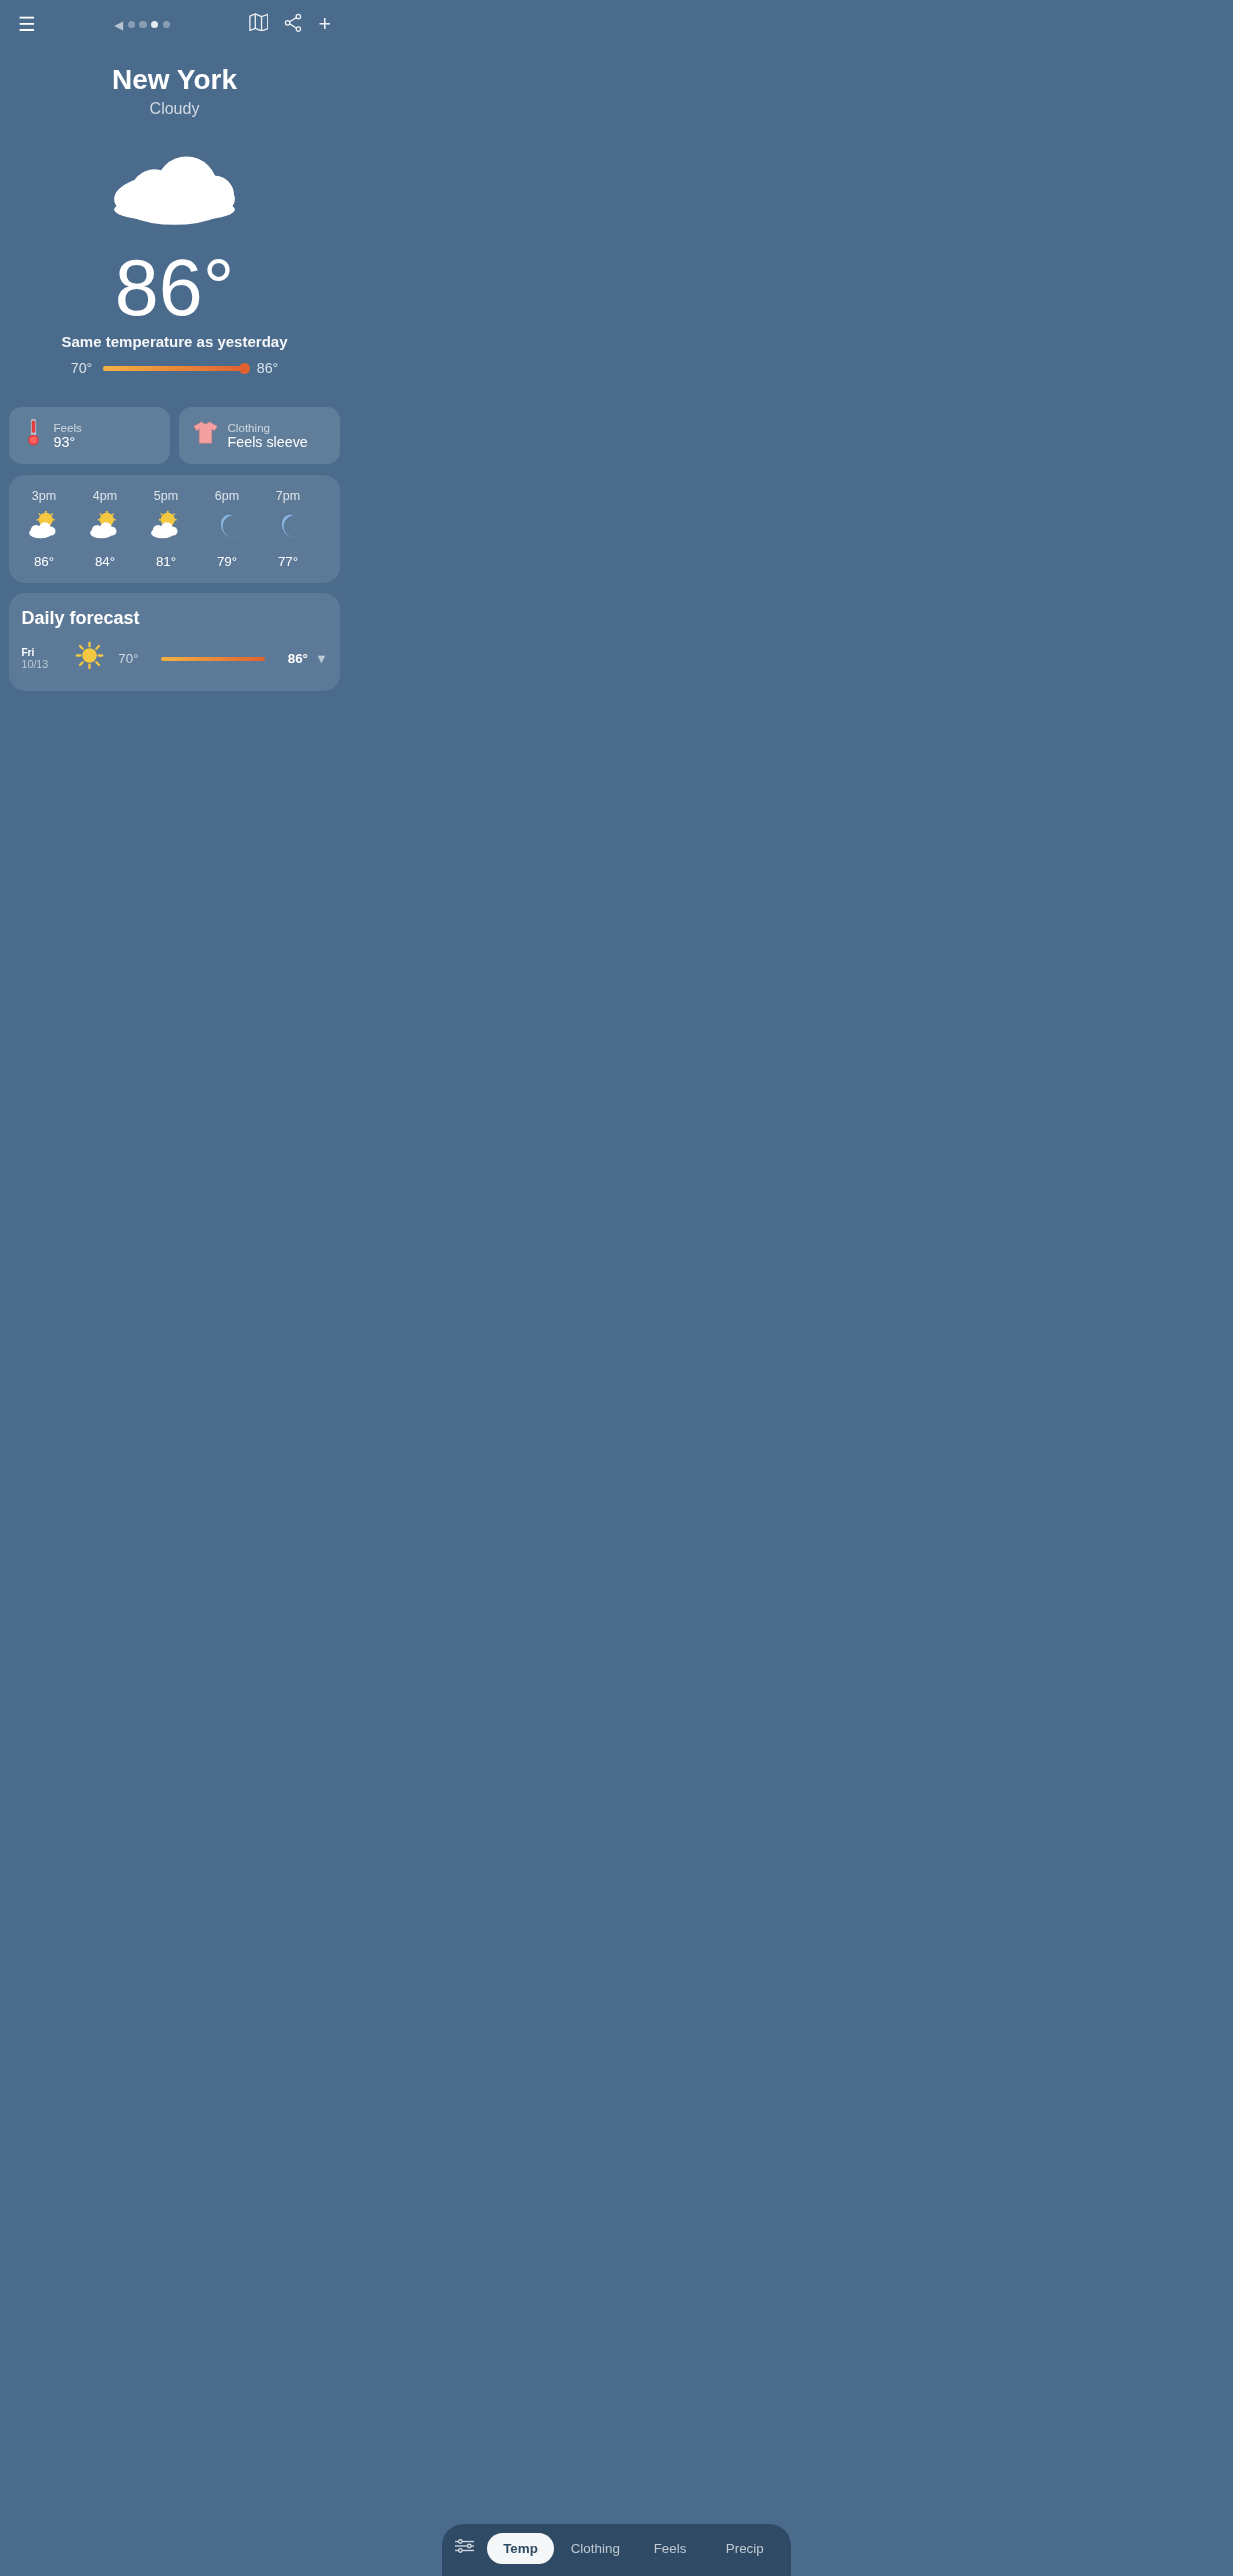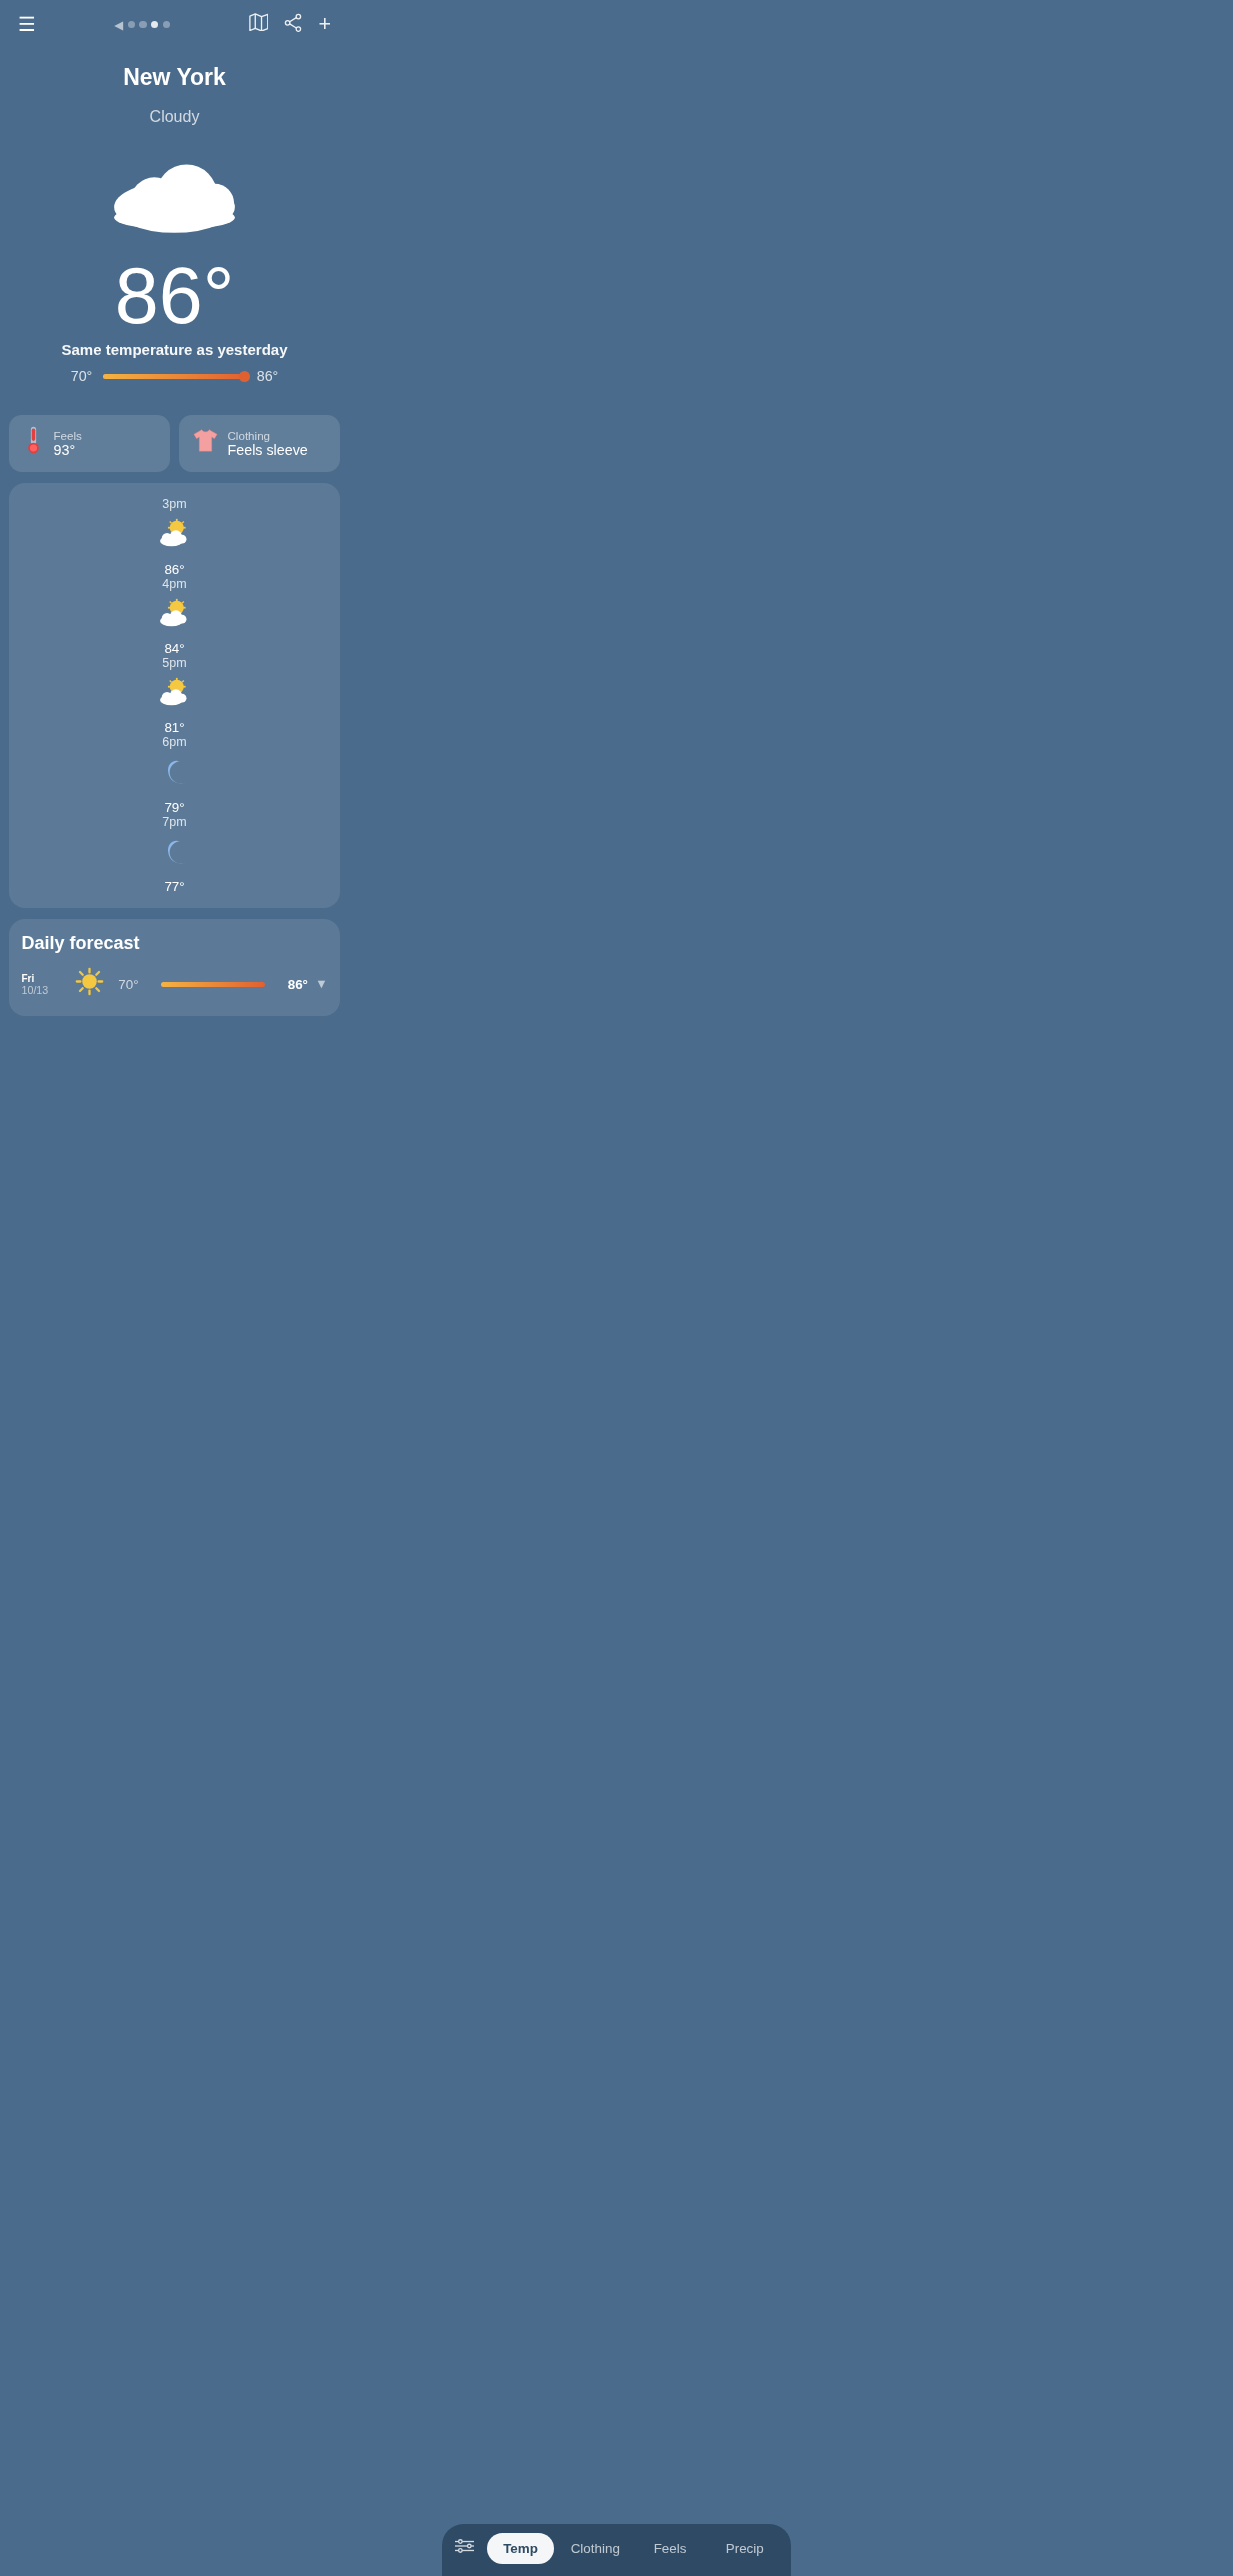"New York" .city-name { font-size: 23px -> 28px; margin-bottom: 17px -> 4px }
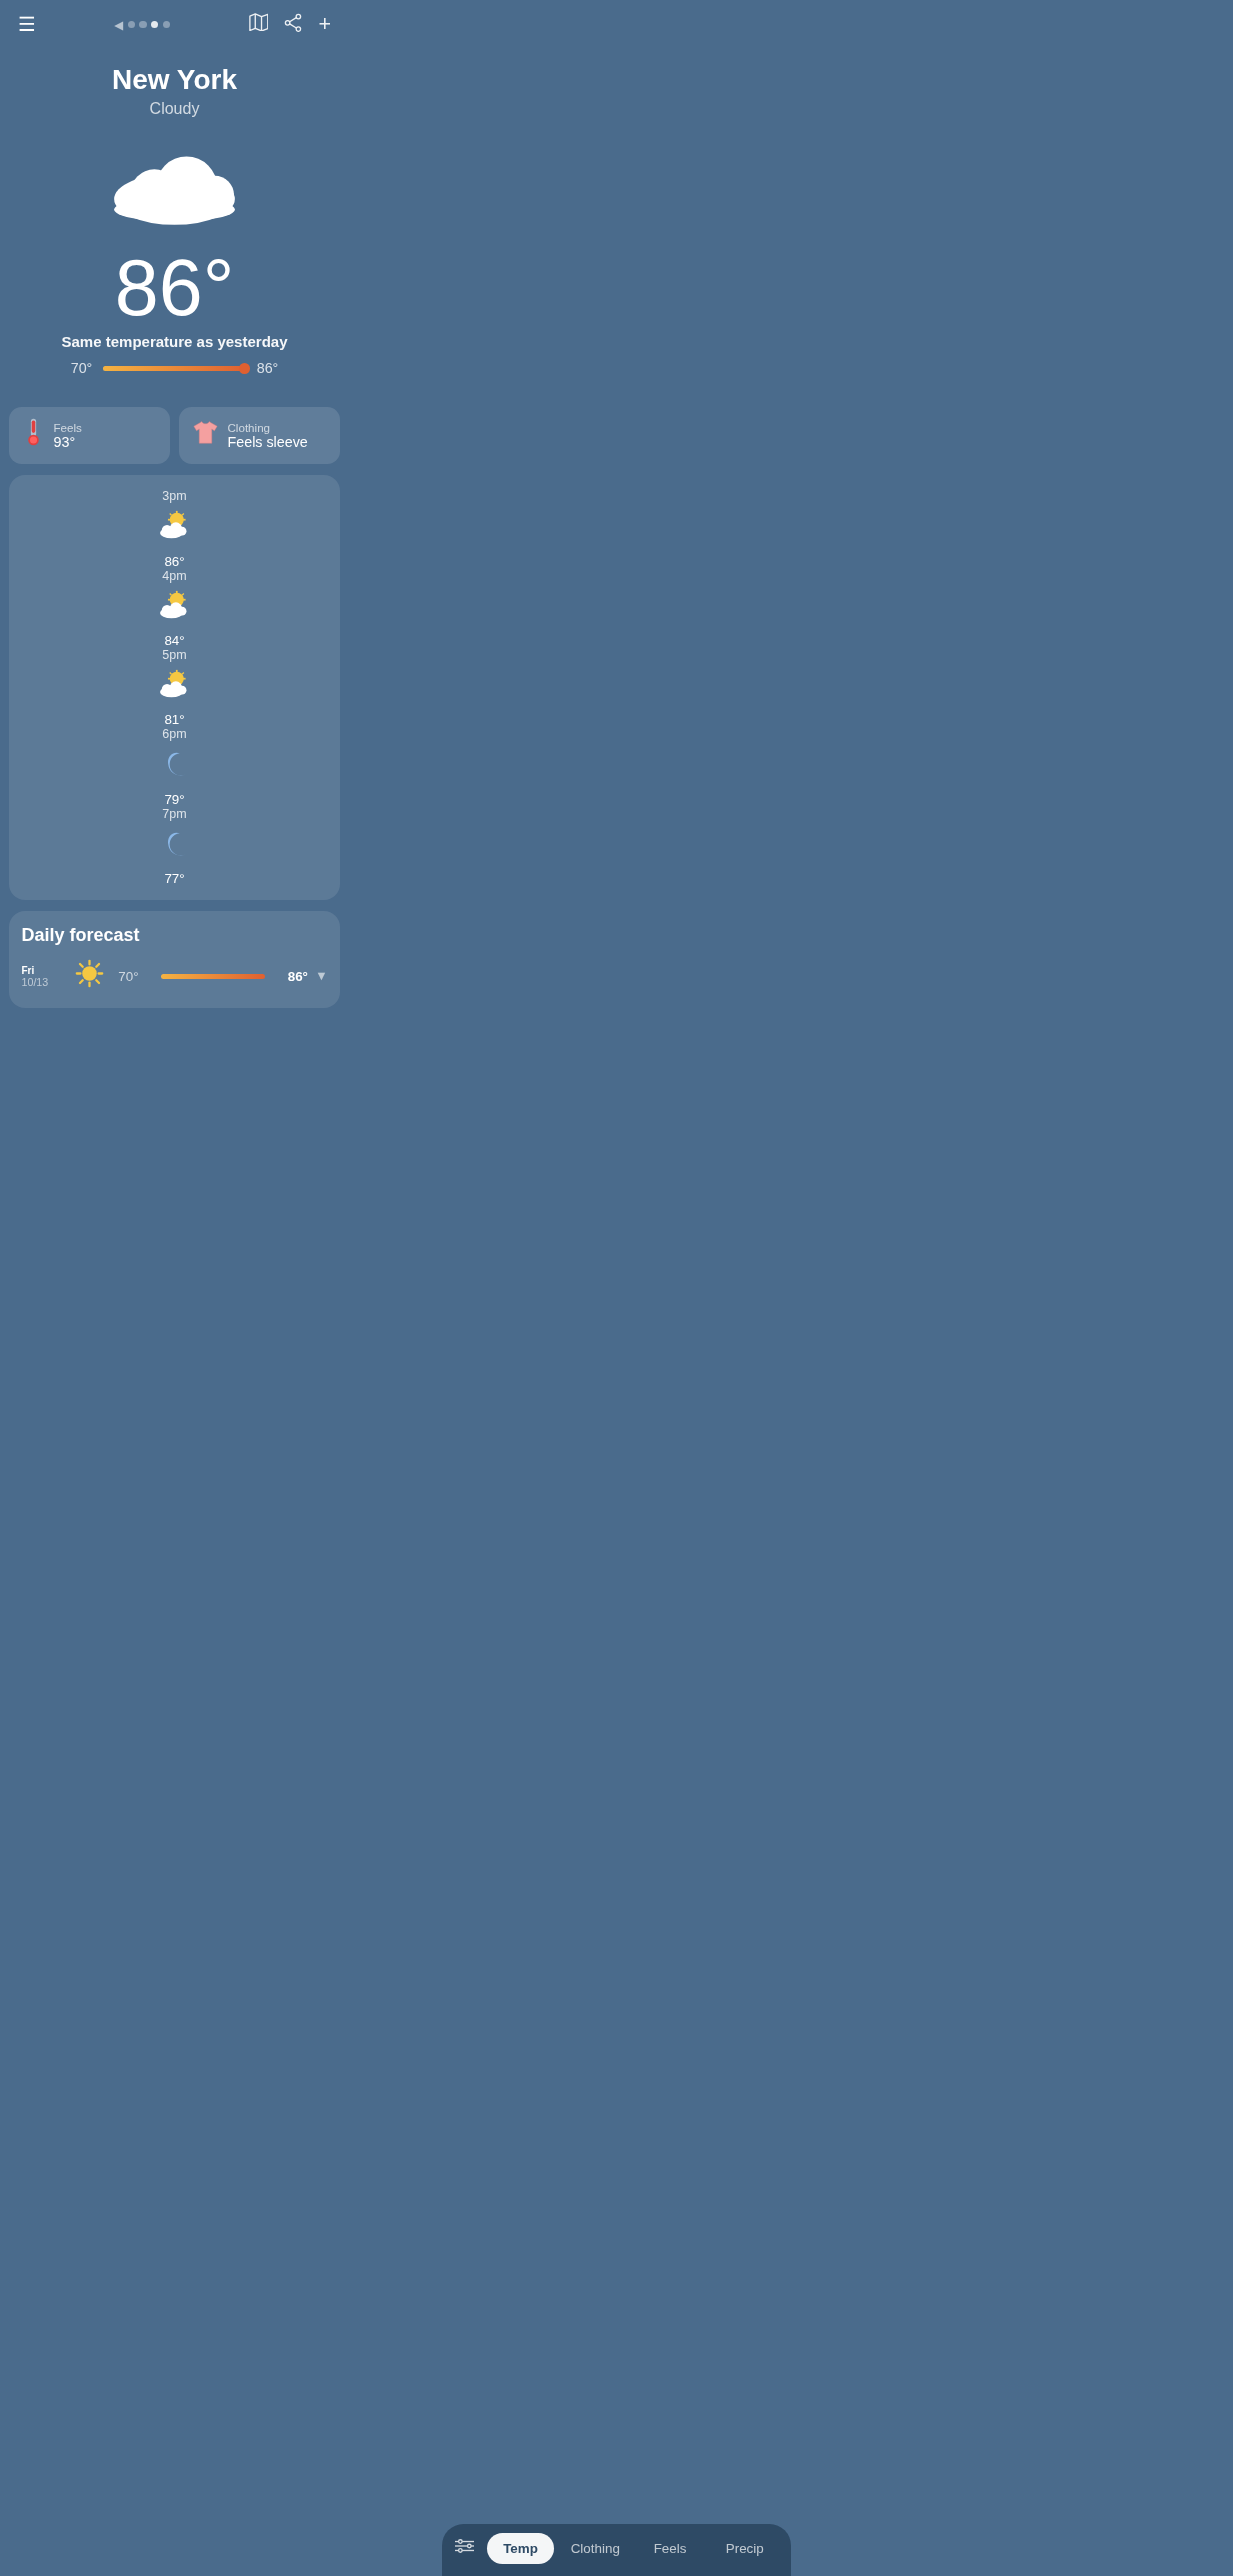"3pm" .hourly-scroll { flex-direction: column -> none; gap: none -> 9px }
